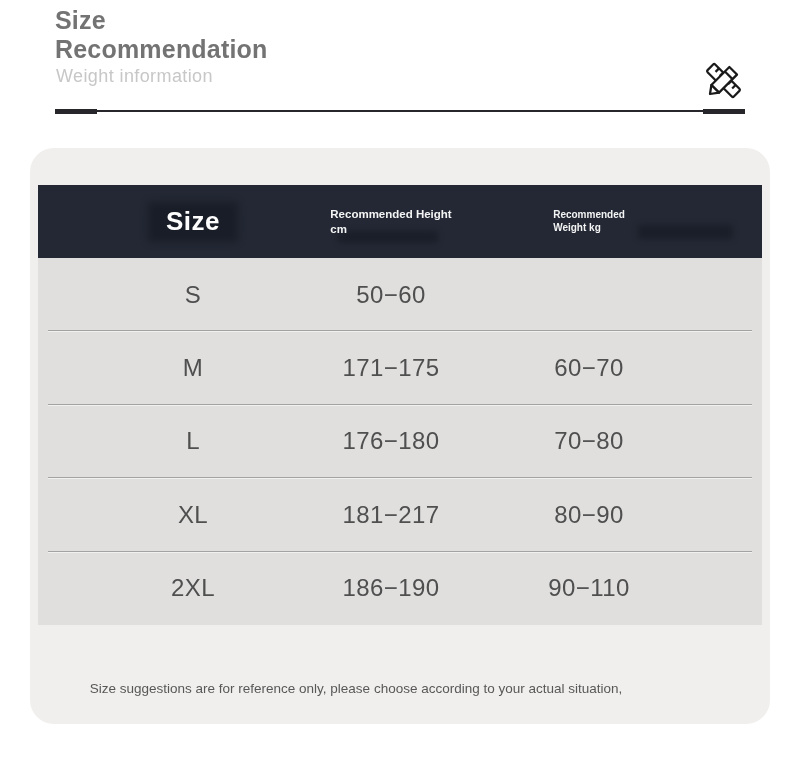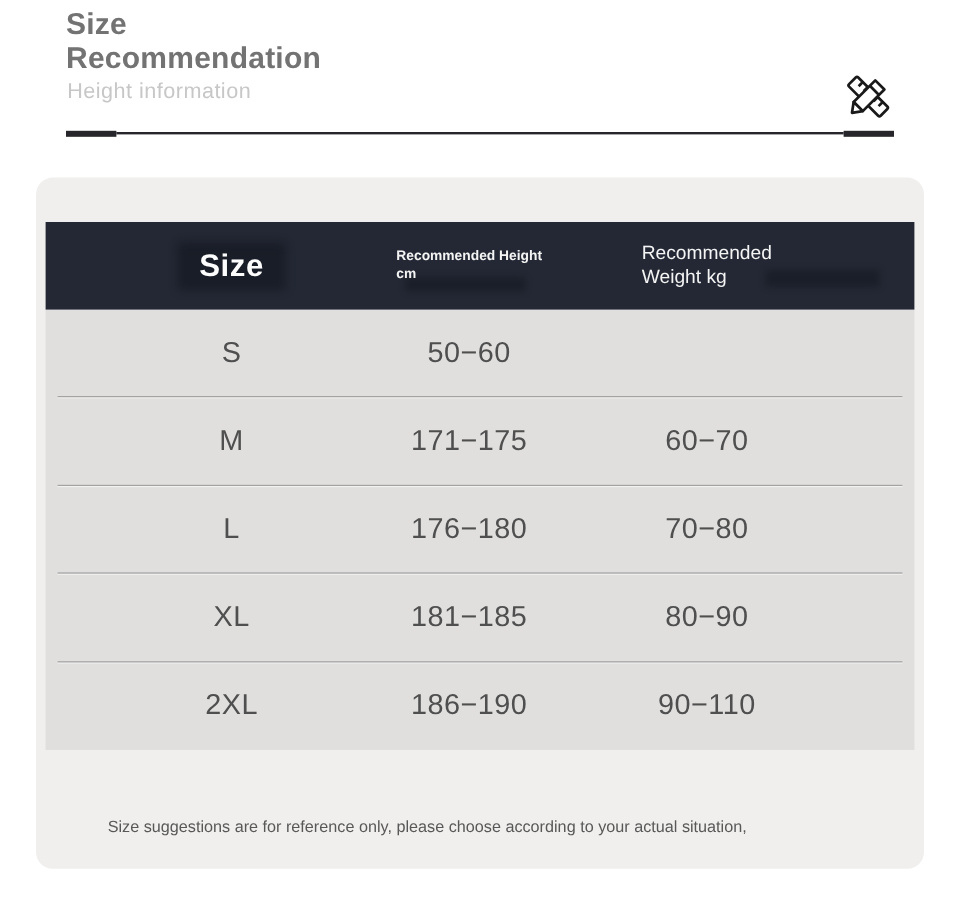"Height information" div.subtitle { text: Height -> Weight }
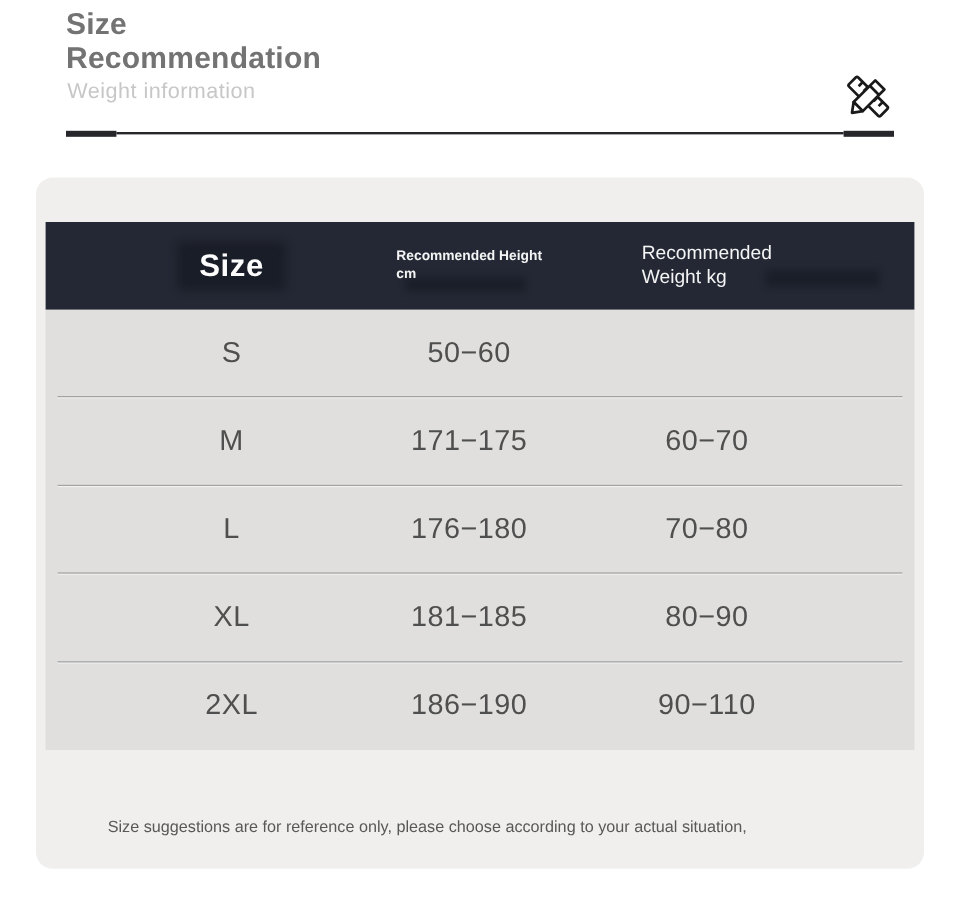"Size" .card { border-radius: 14px -> 24px }
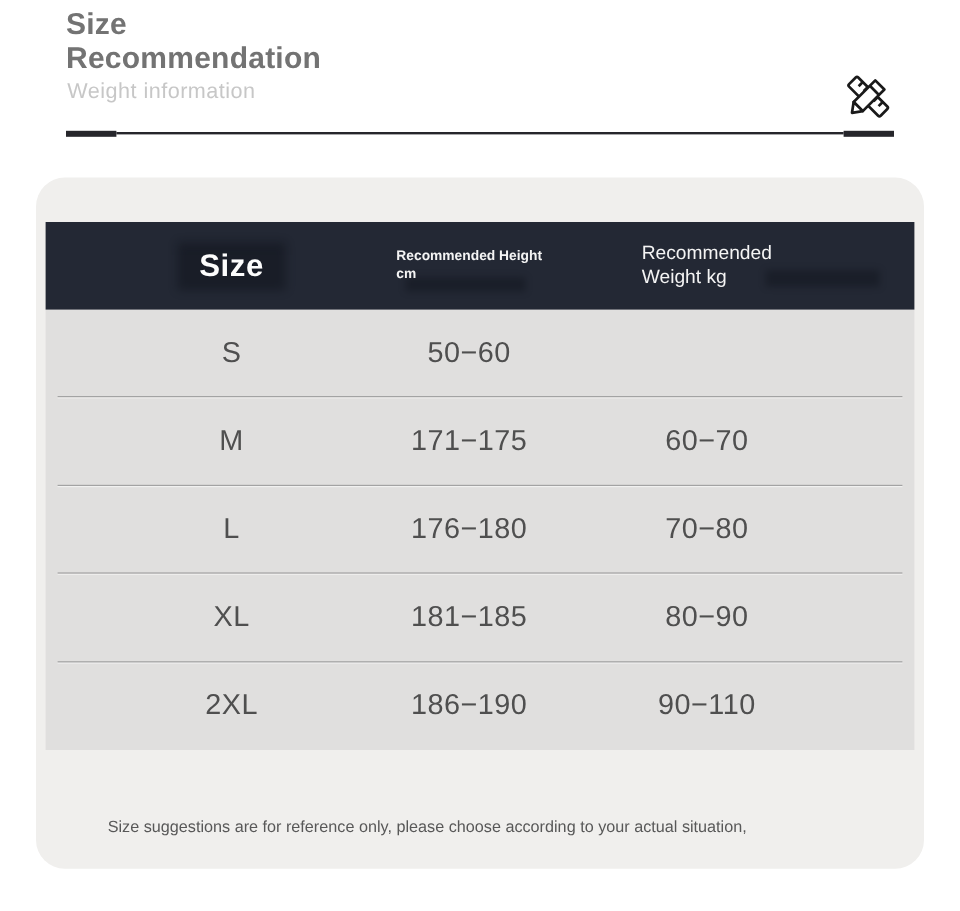"Recommended" .thead .h-col.weight { font-size: 16px -> 10px; font-weight: 400 -> 700 }
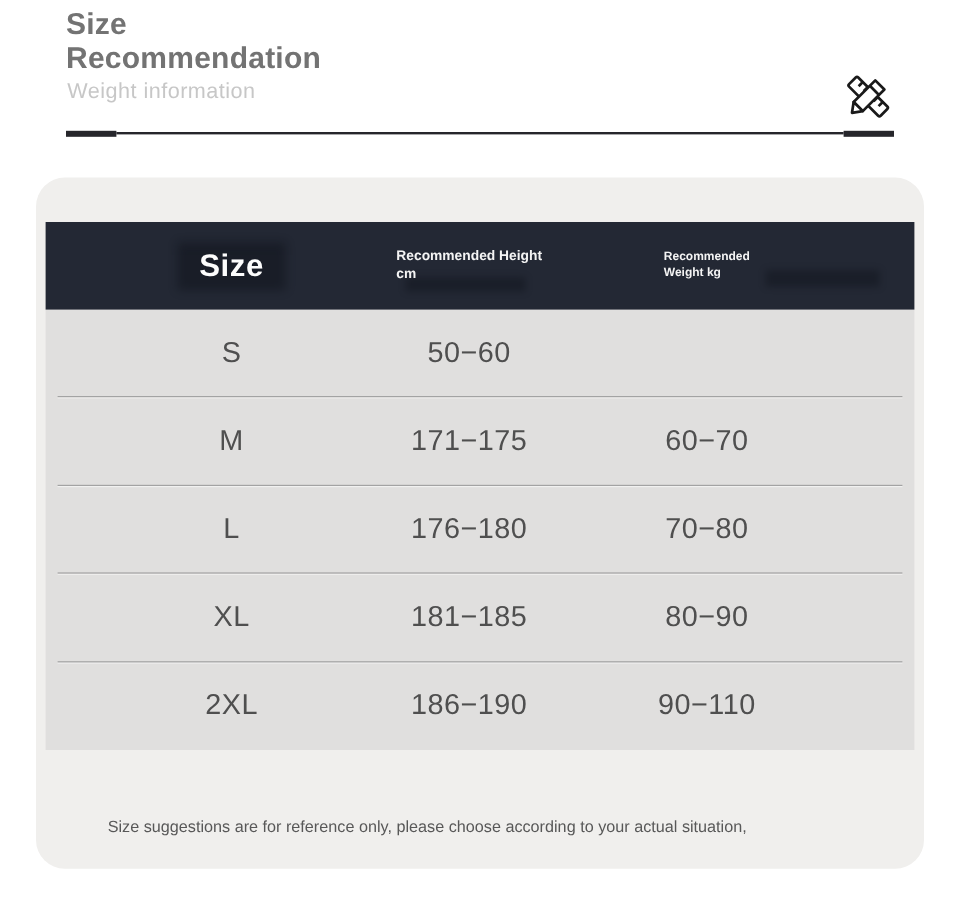"181−185" div { text: 185 -> 217 }
